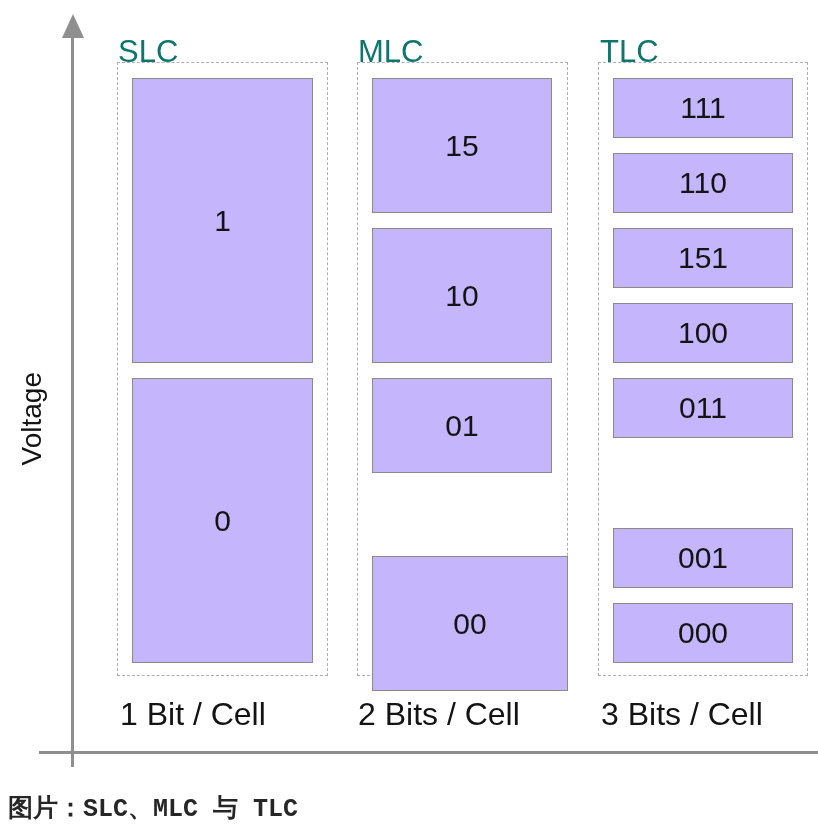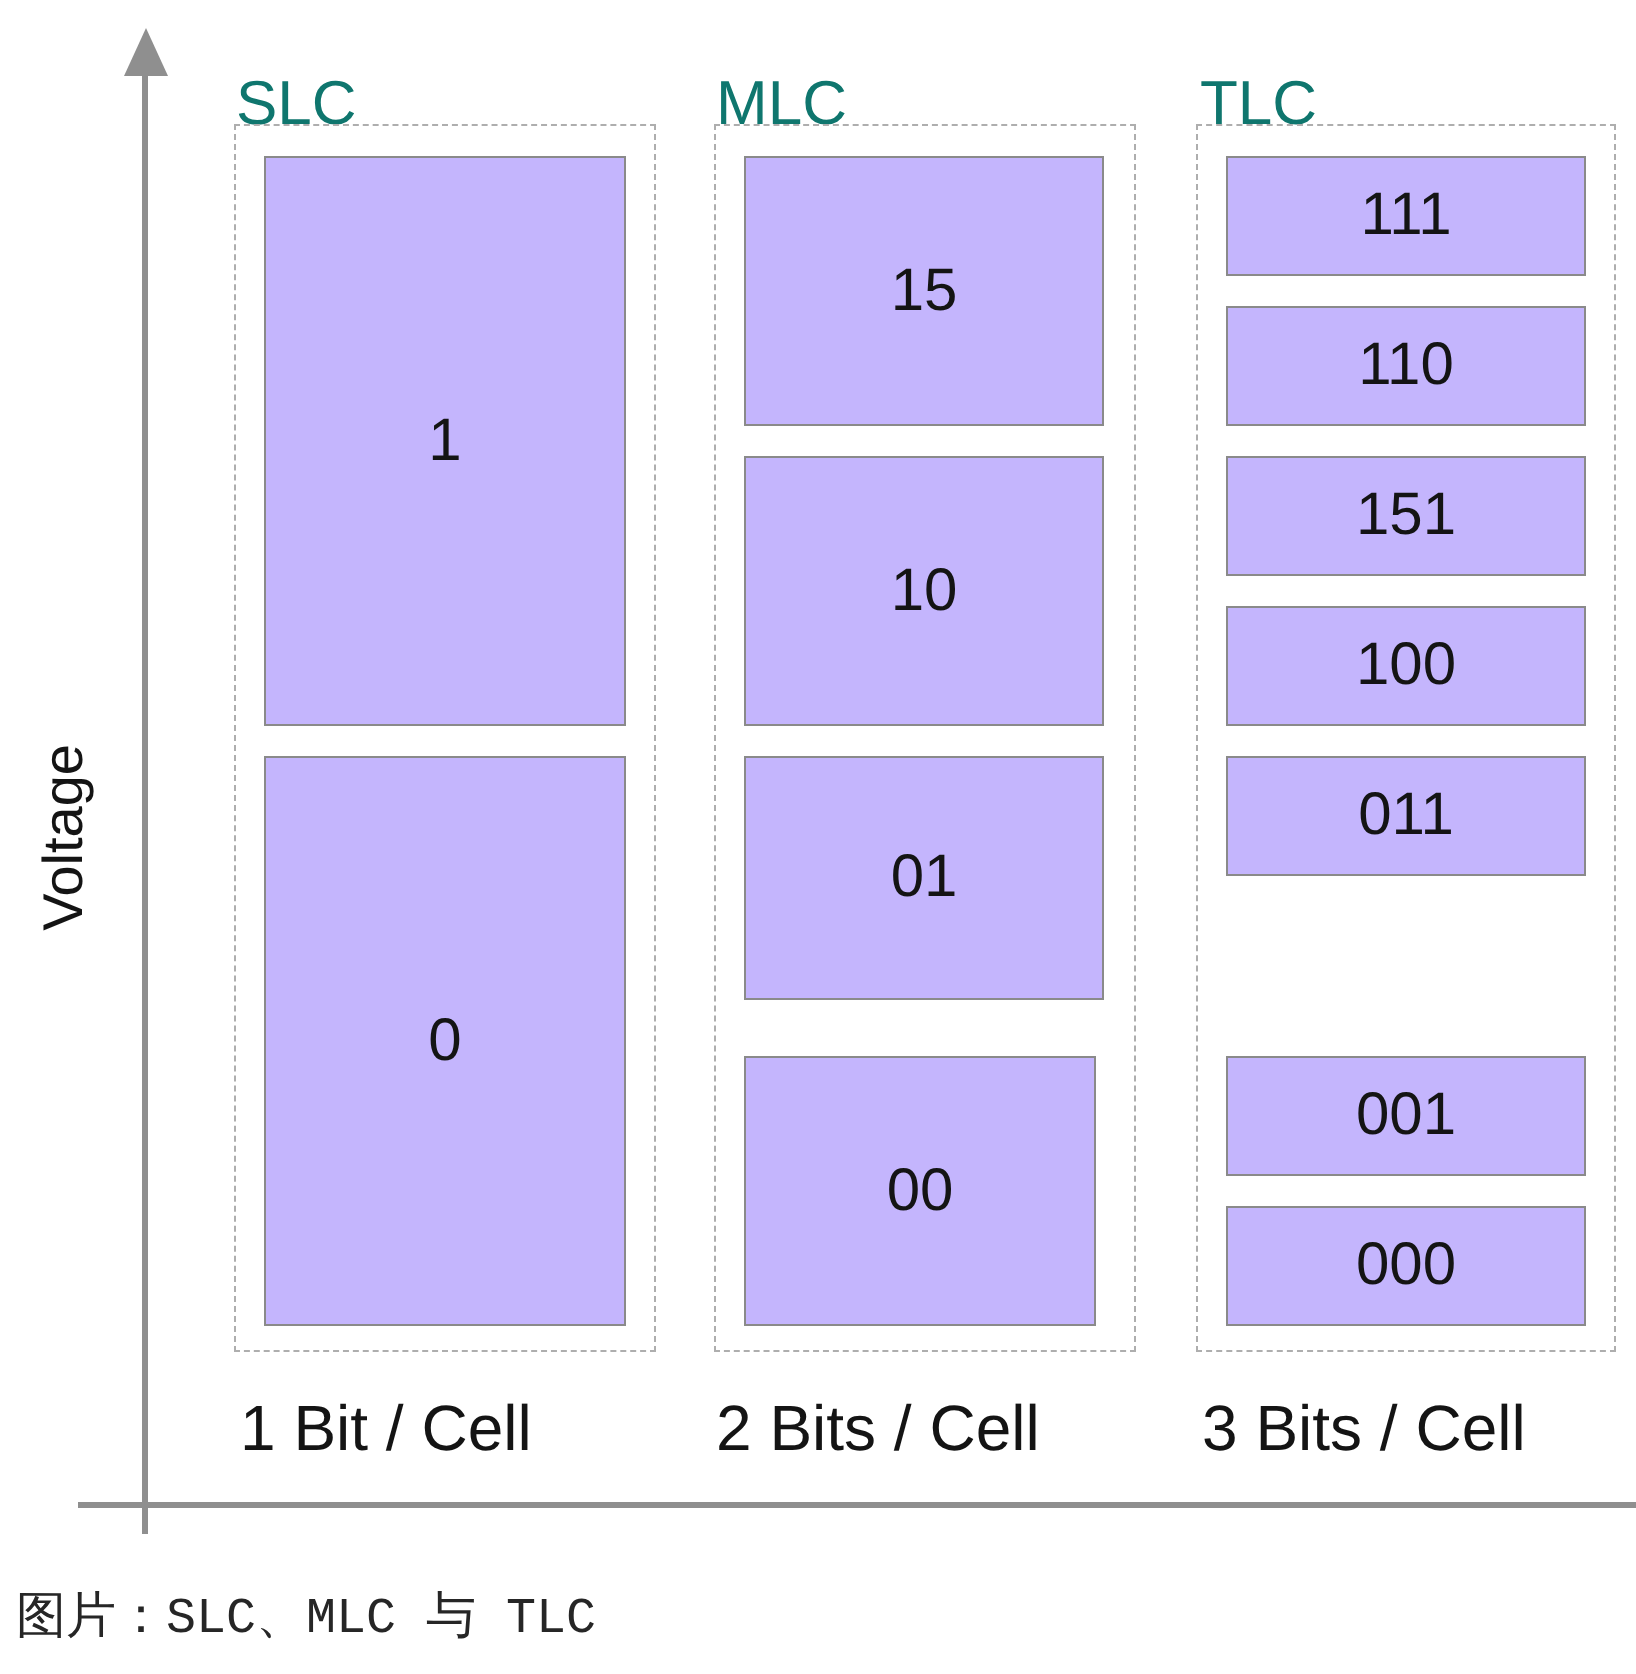"01" div.cell { height: 122px -> 95px }
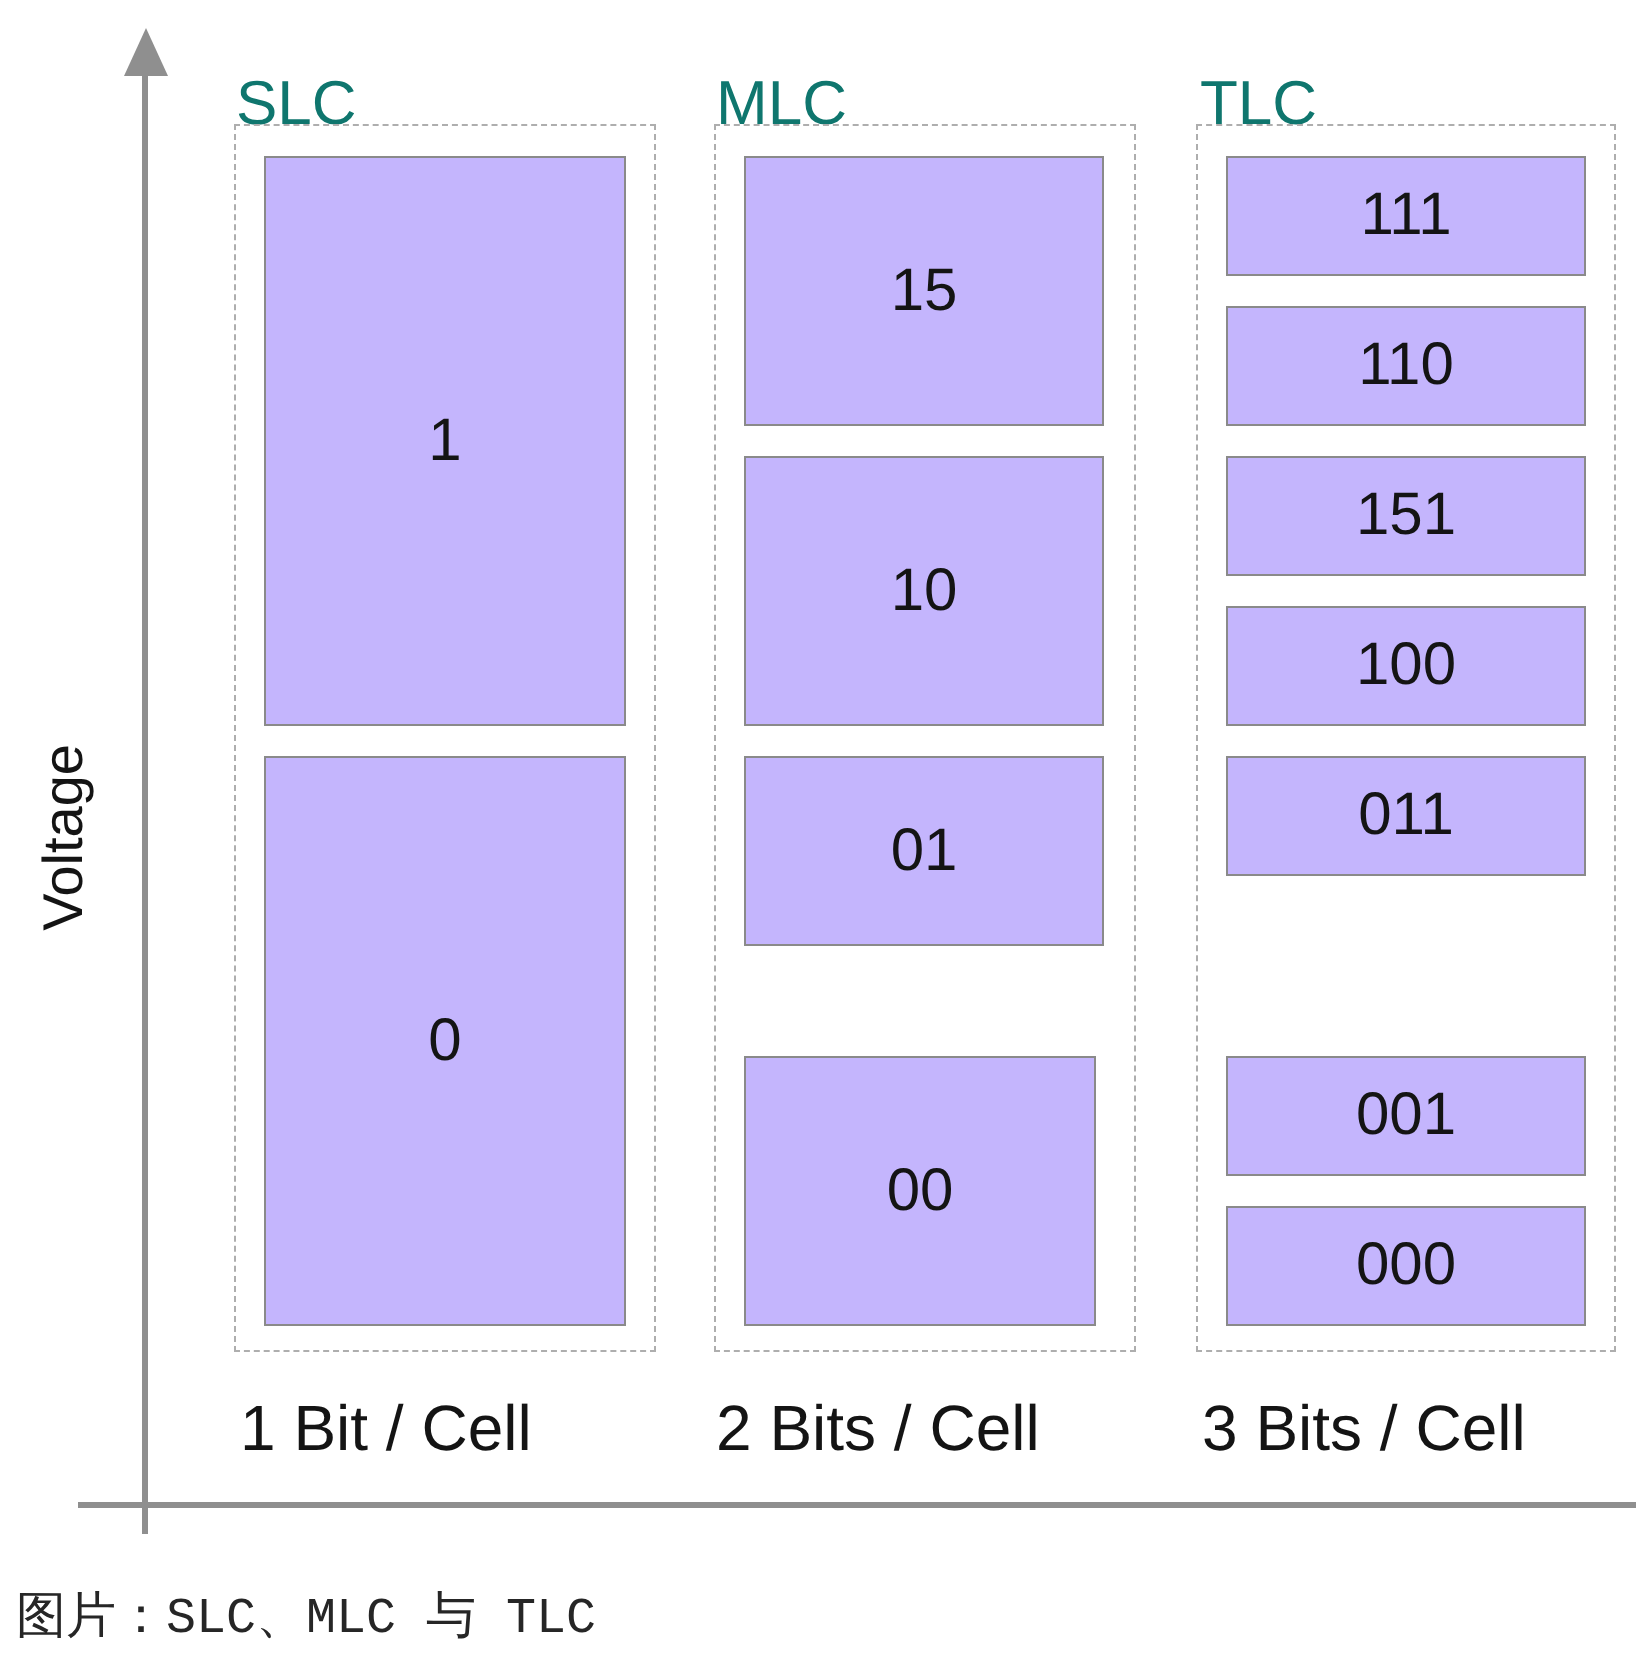"00" div.cell { top: 465px -> 493px; width: 176px -> 196px }
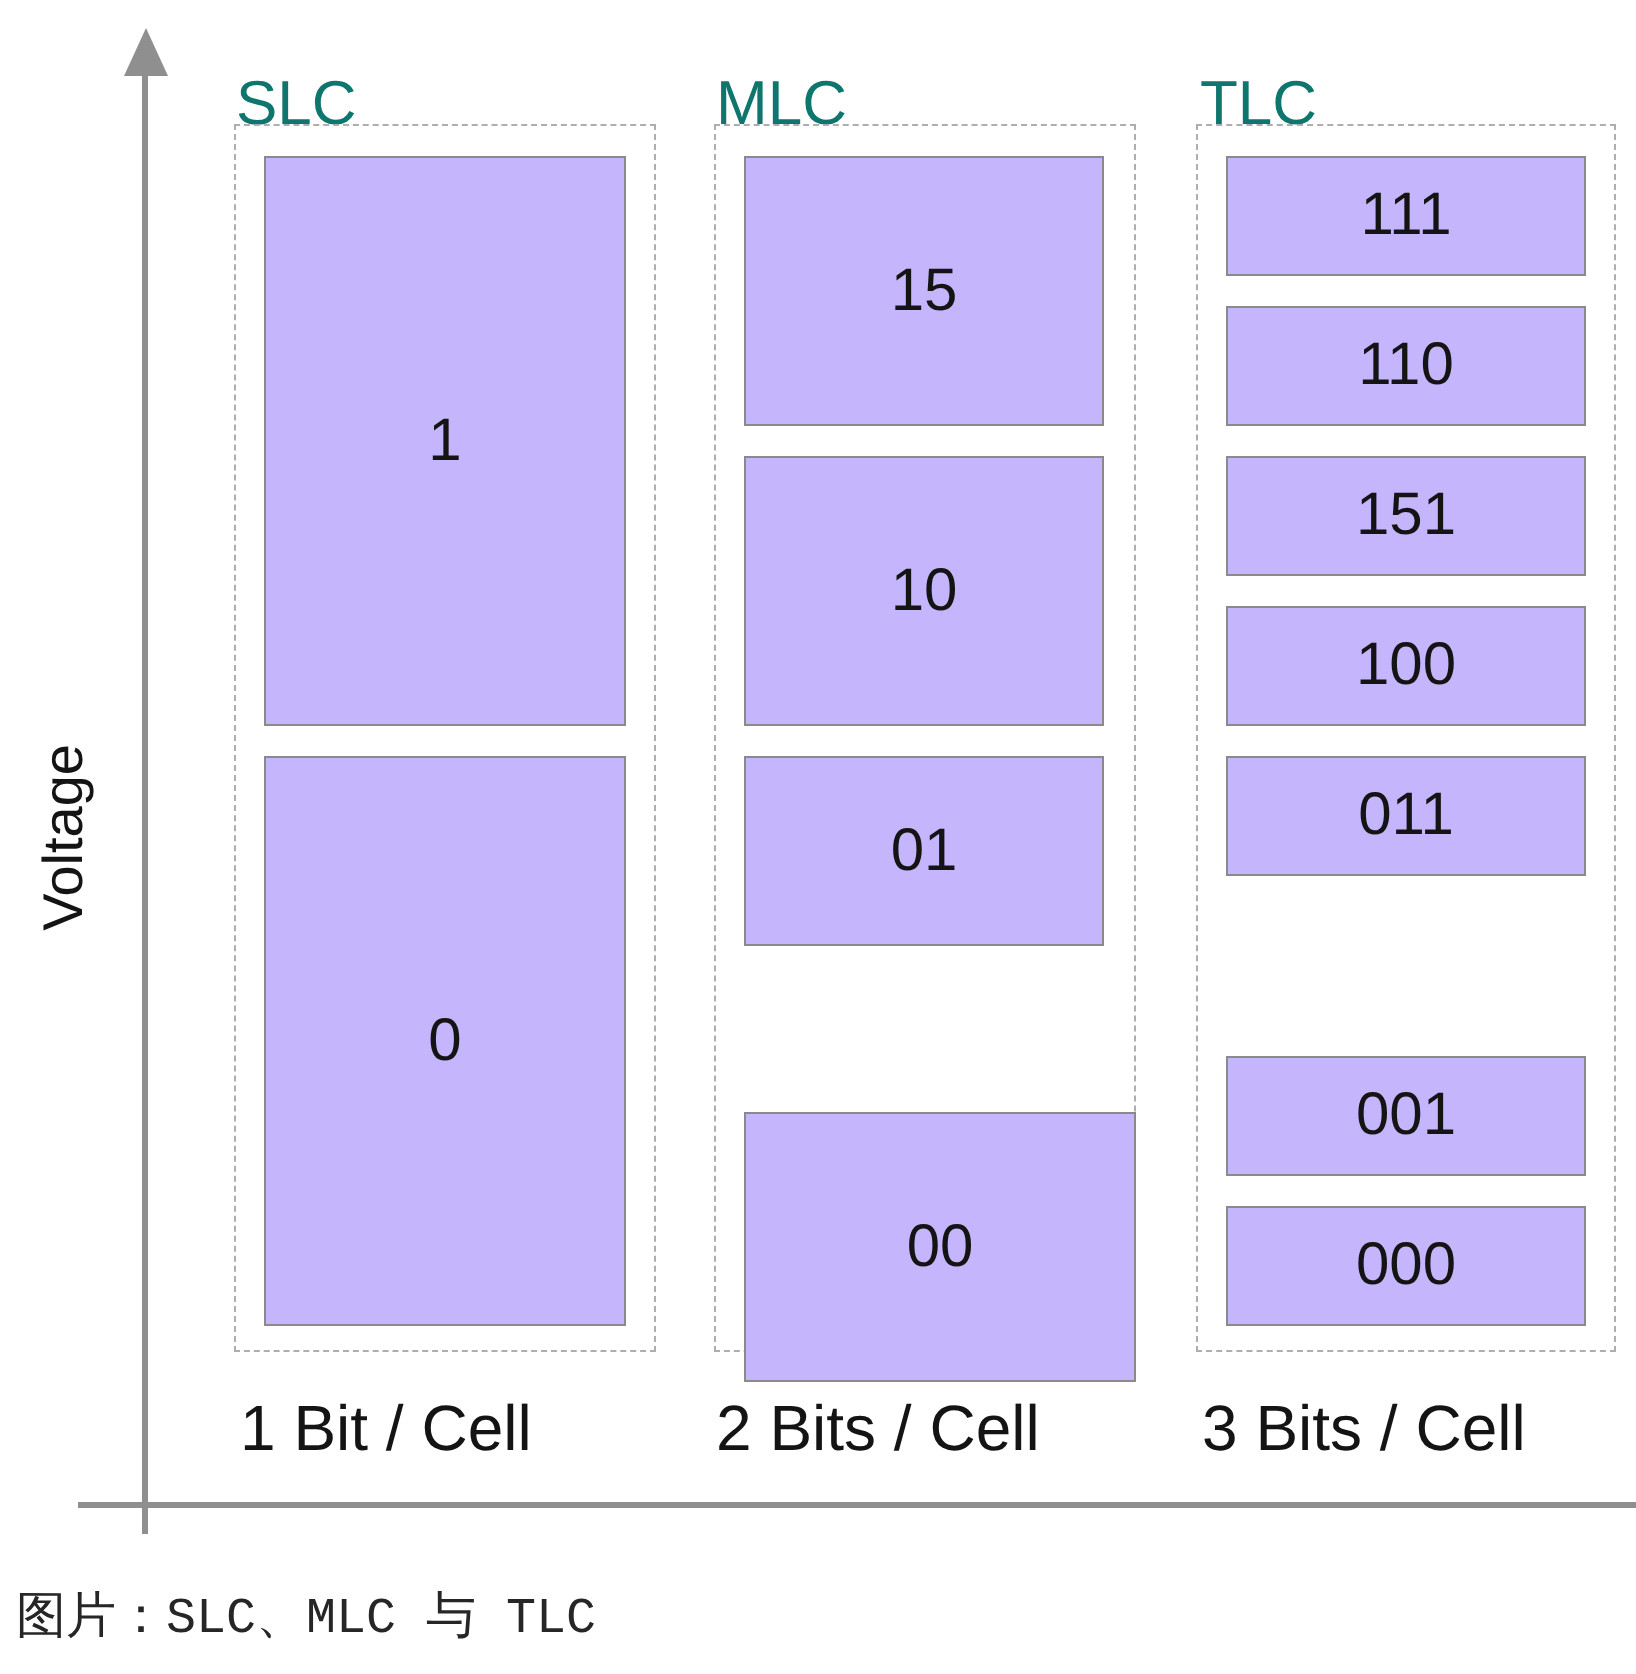"图片：SLC、MLC 与 TLC" .caption { font-weight: normal -> bold }
